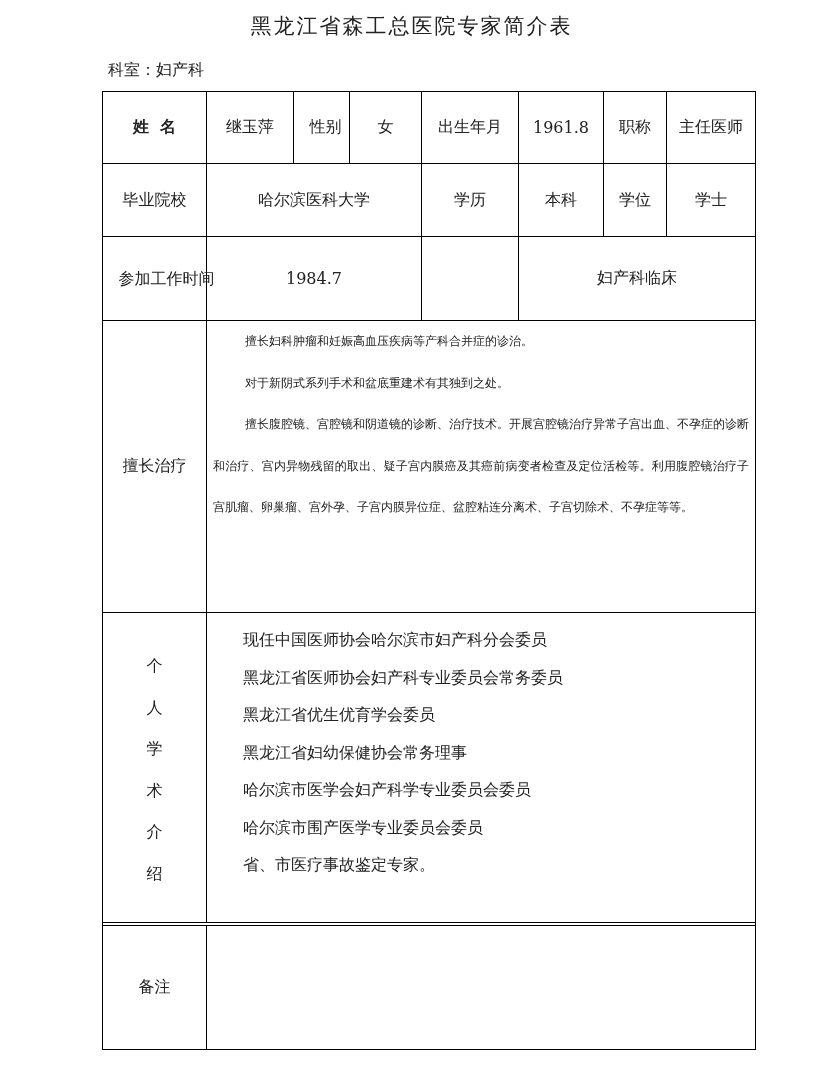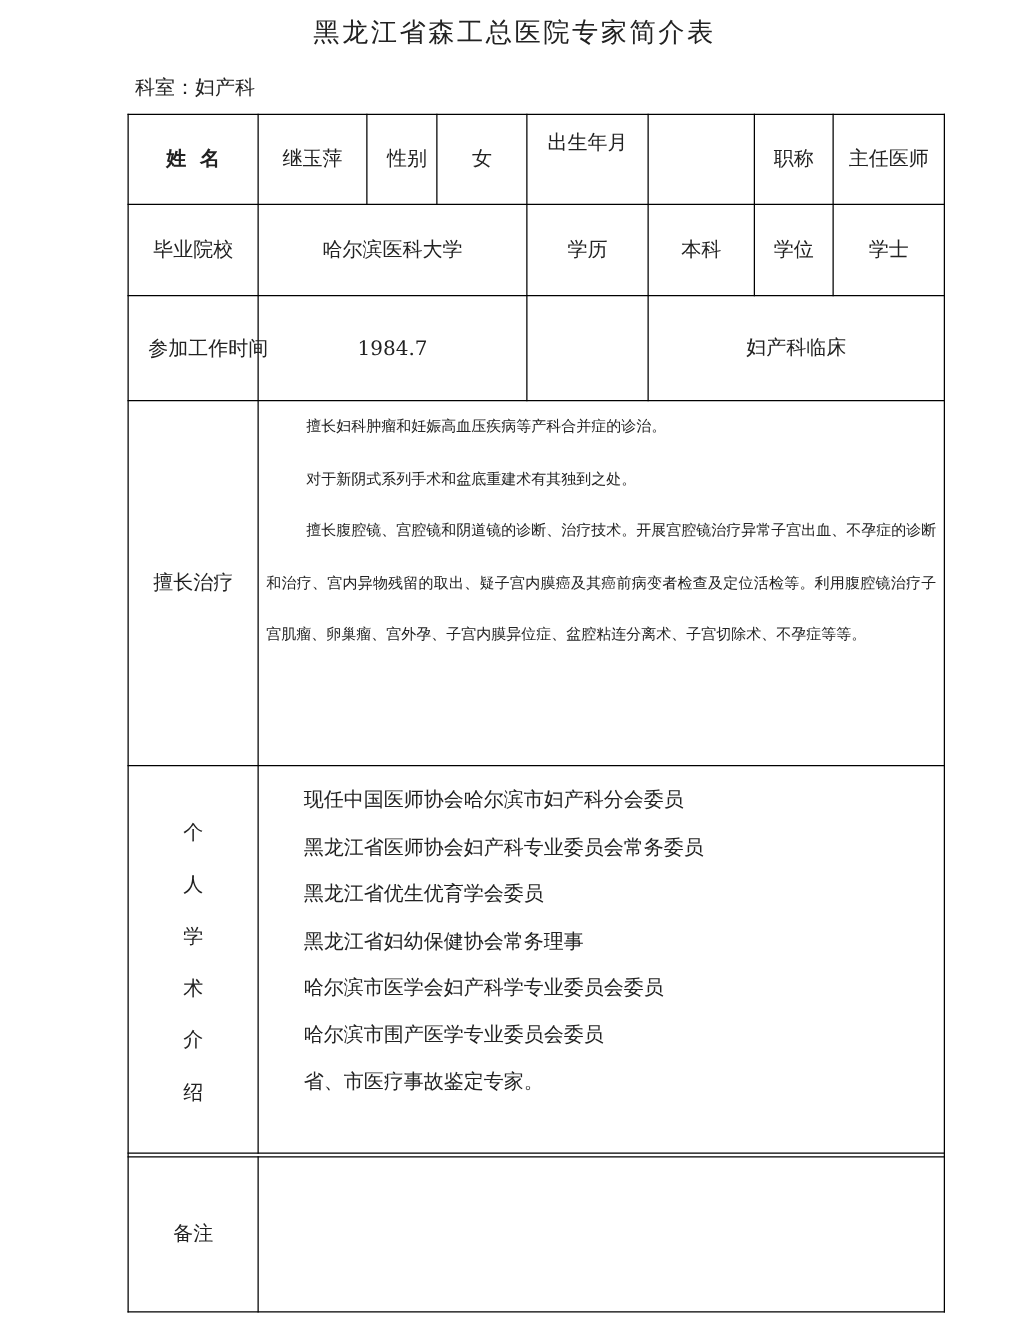"出生年月" div.cell { top: 79px -> 92px }
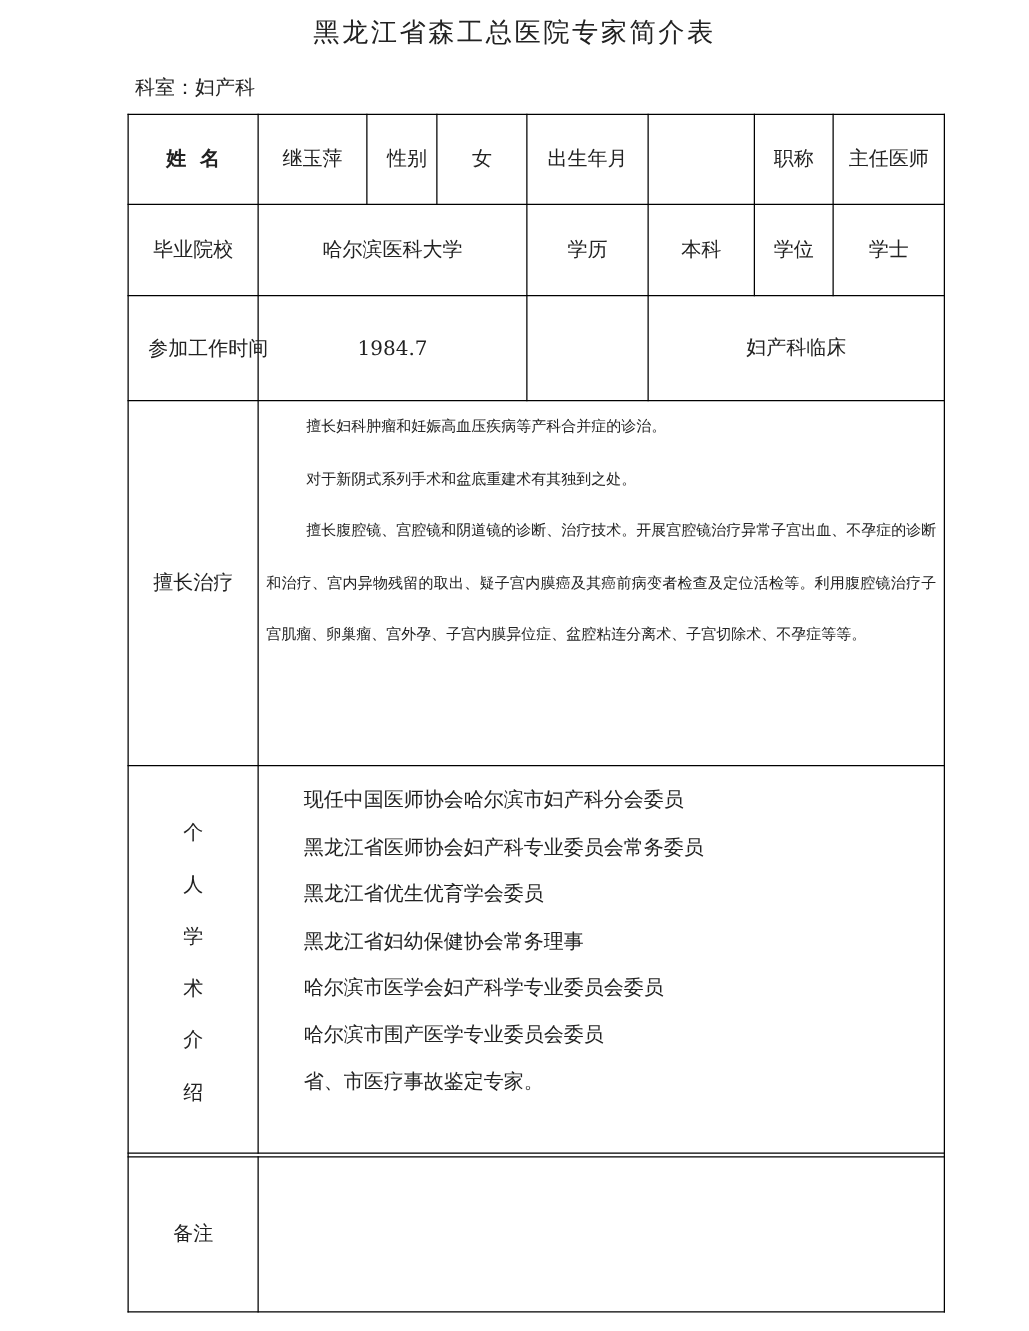"1961.8" div.cell { html: none -> <div>1961.8</div> }
